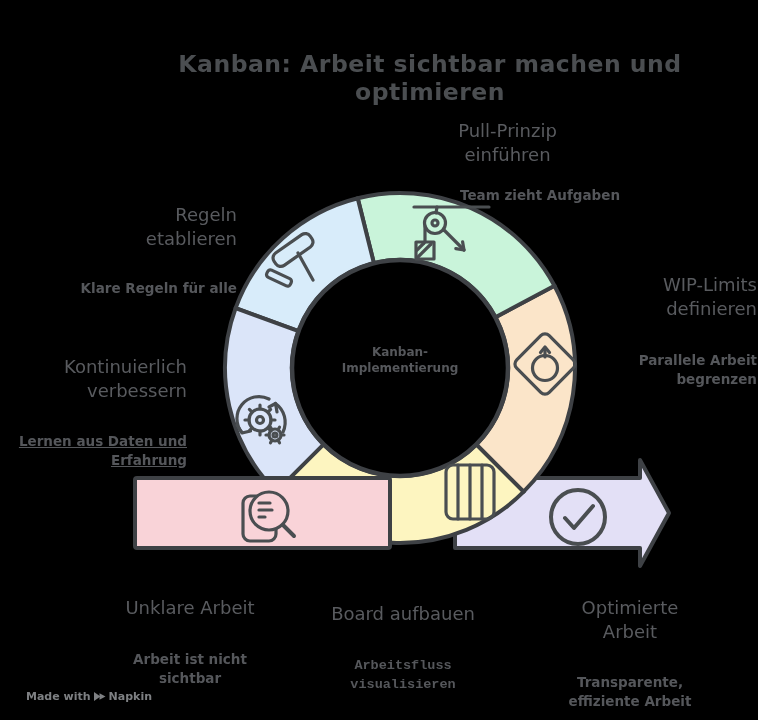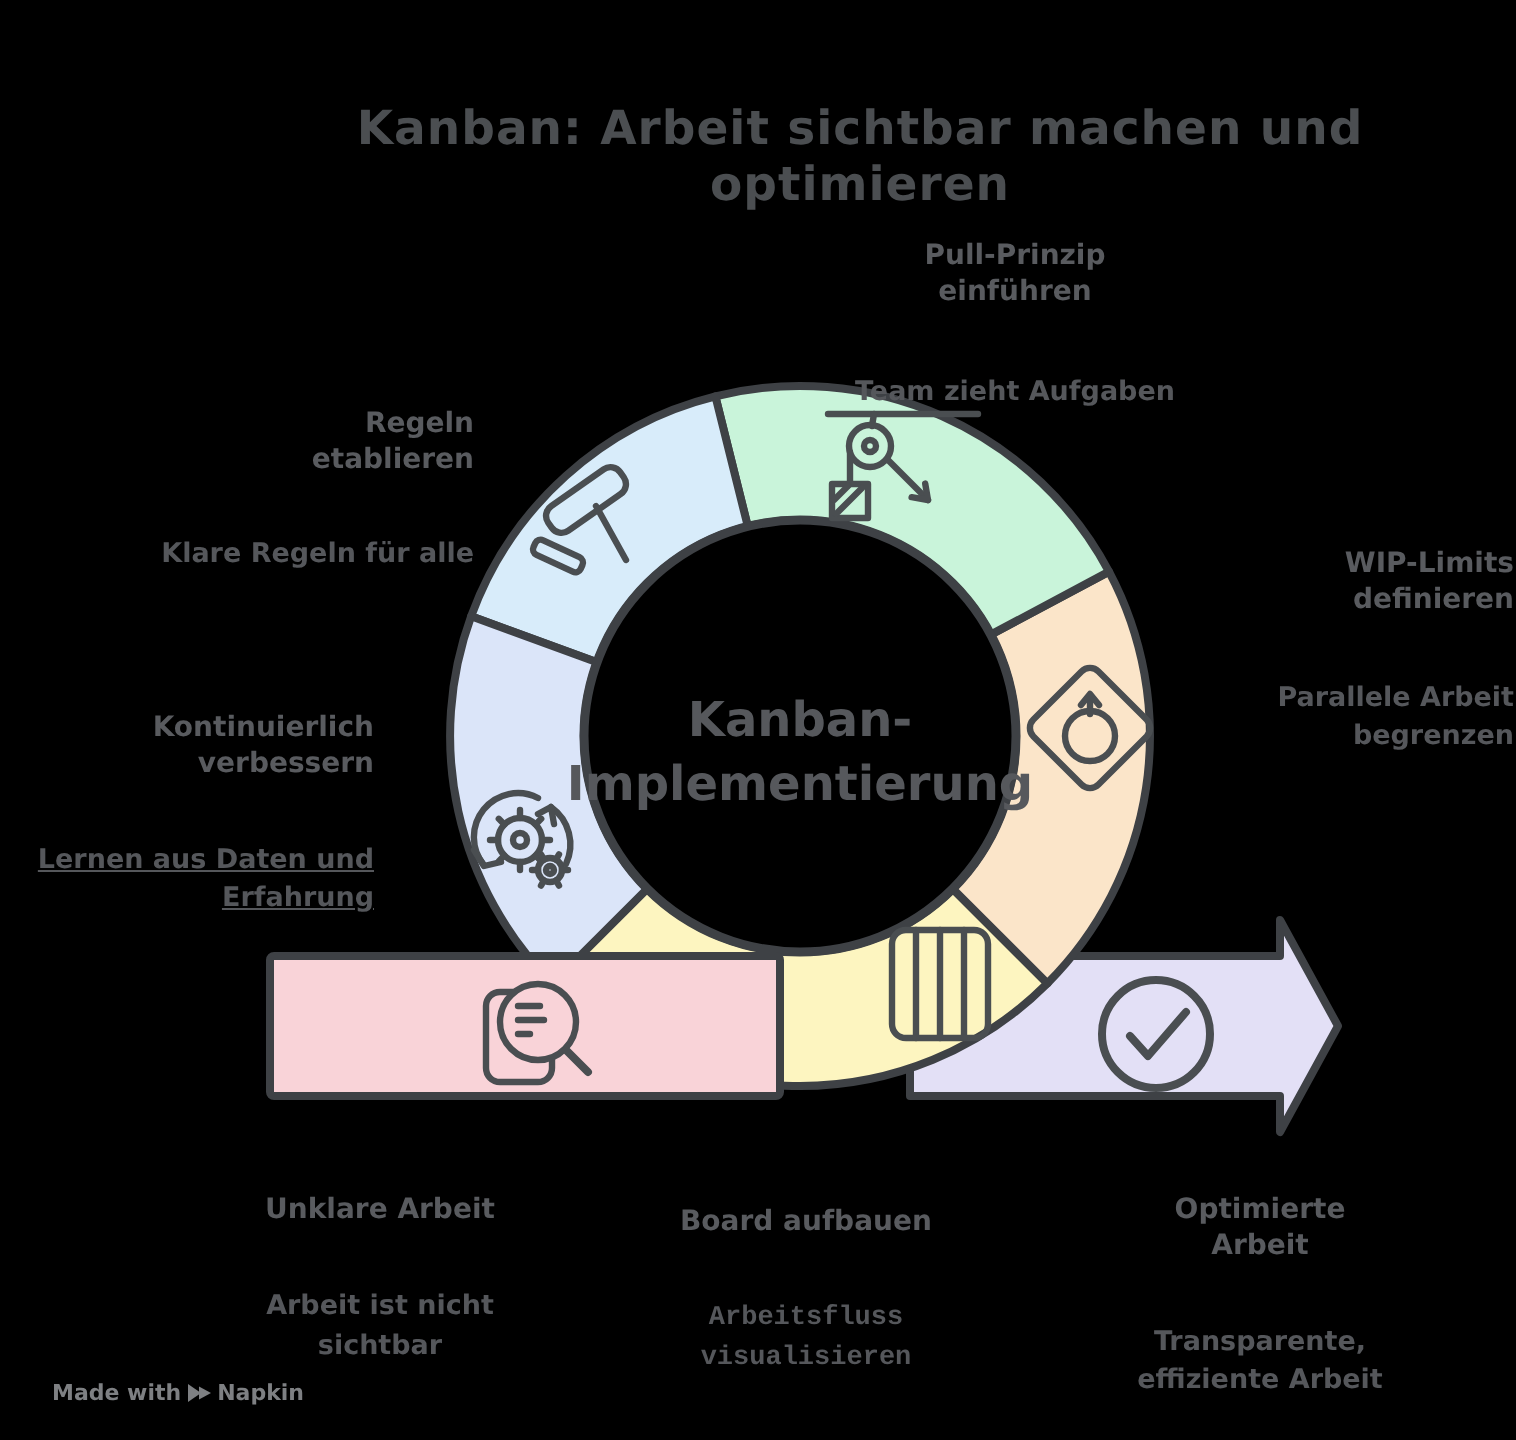"Pull-Prinzip" .label .h { font-size: 14px -> 18px; font-weight: bold -> normal }
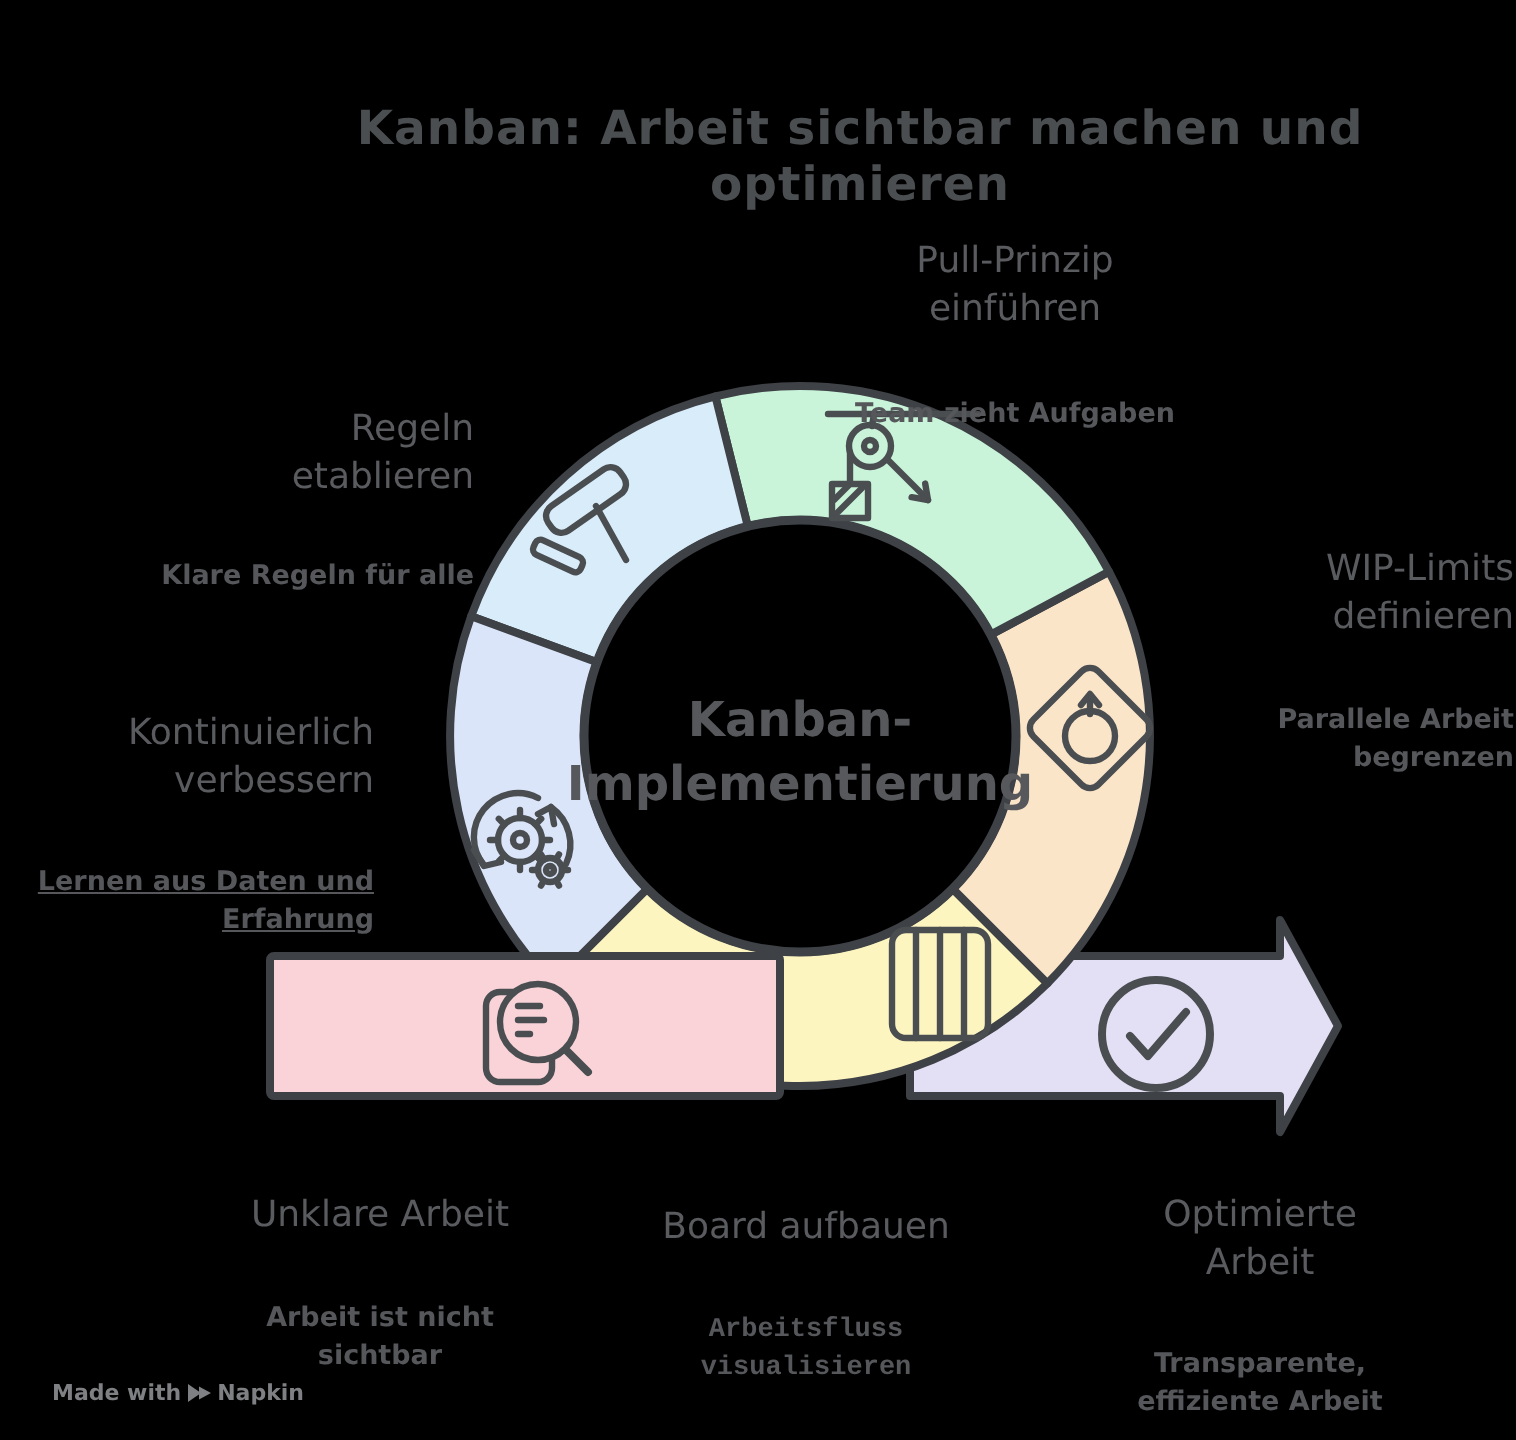"Team zieht Aufgaben" div.s { margin-top: 12px -> none; text-align: none -> right }
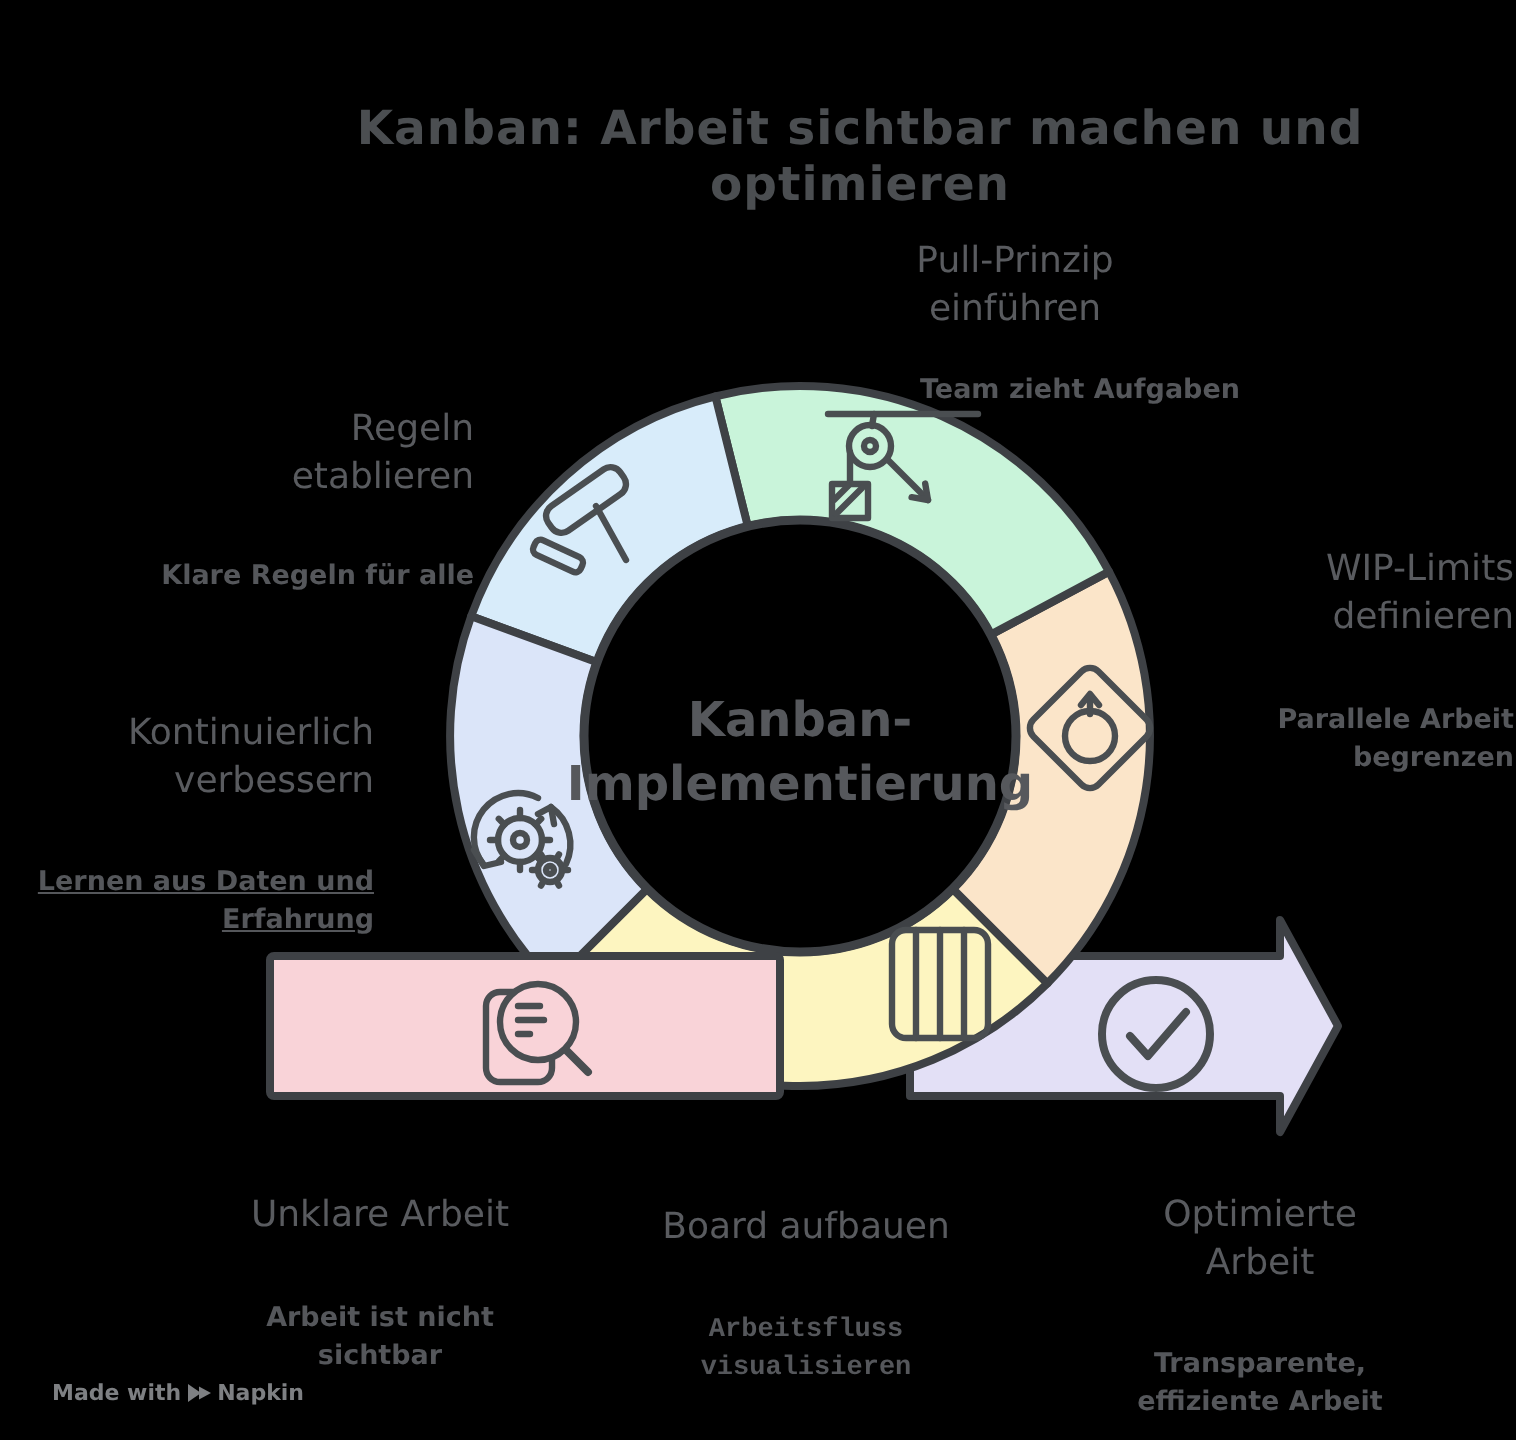"Kanban-" .center-label { font-size: 24px -> 12px }
